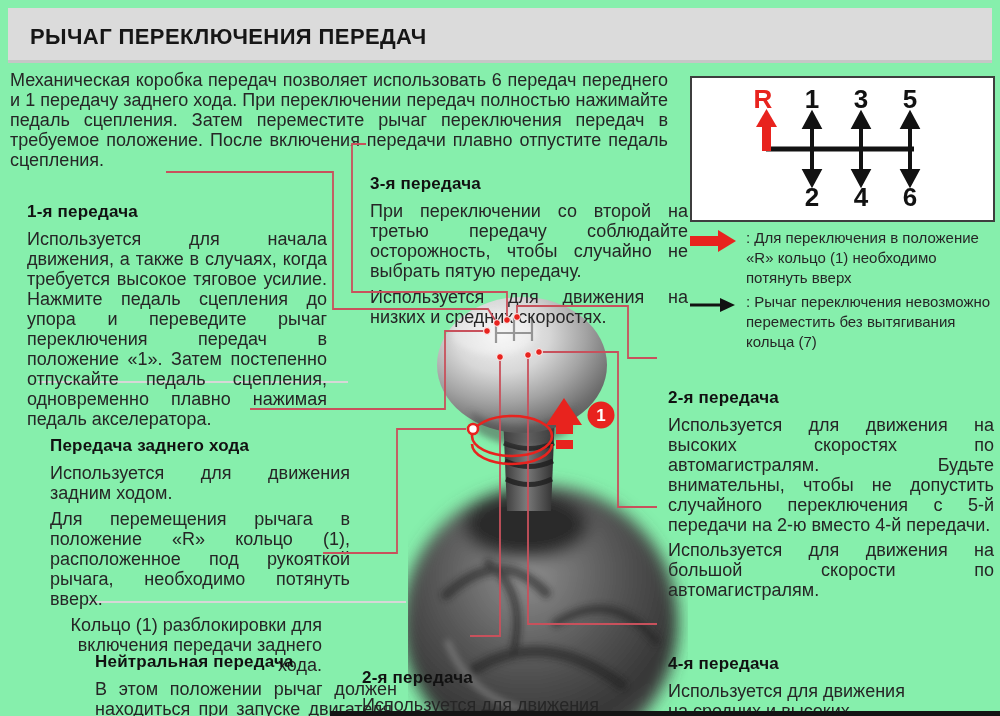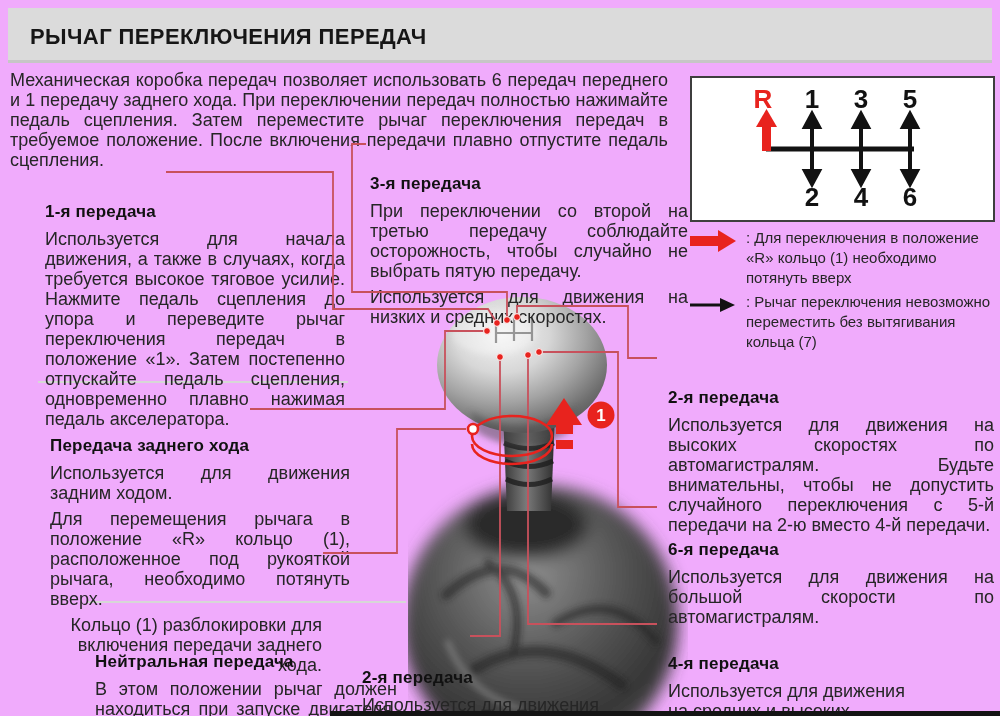"РЫЧАГ ПЕРЕКЛЮЧЕНИЯ ПЕРЕДАЧ" #page { background: #f0abfc -> #86efac }
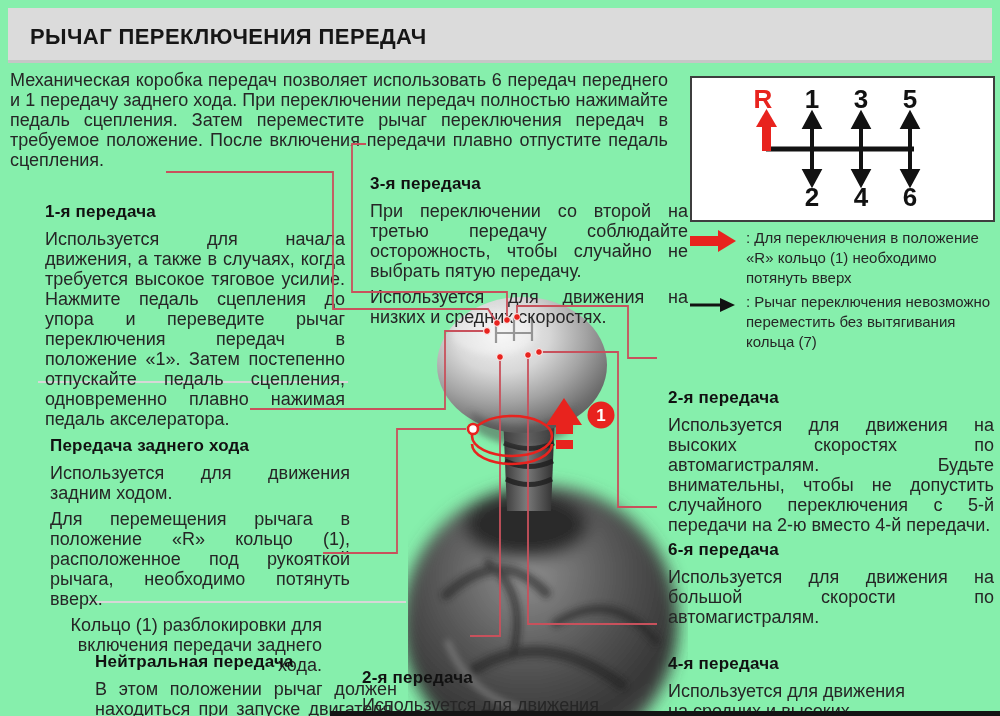"1-я передача" div.abs { left: 45px -> 27px }
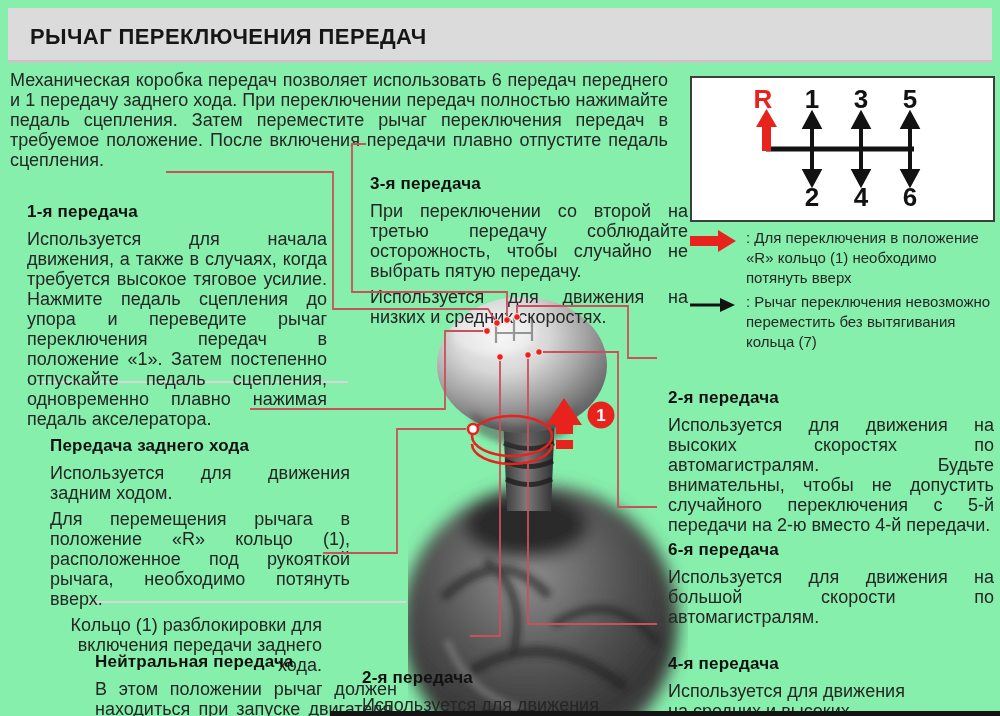"6-я передача" div.hd { html: <div>6-я передача</div> -> none }
